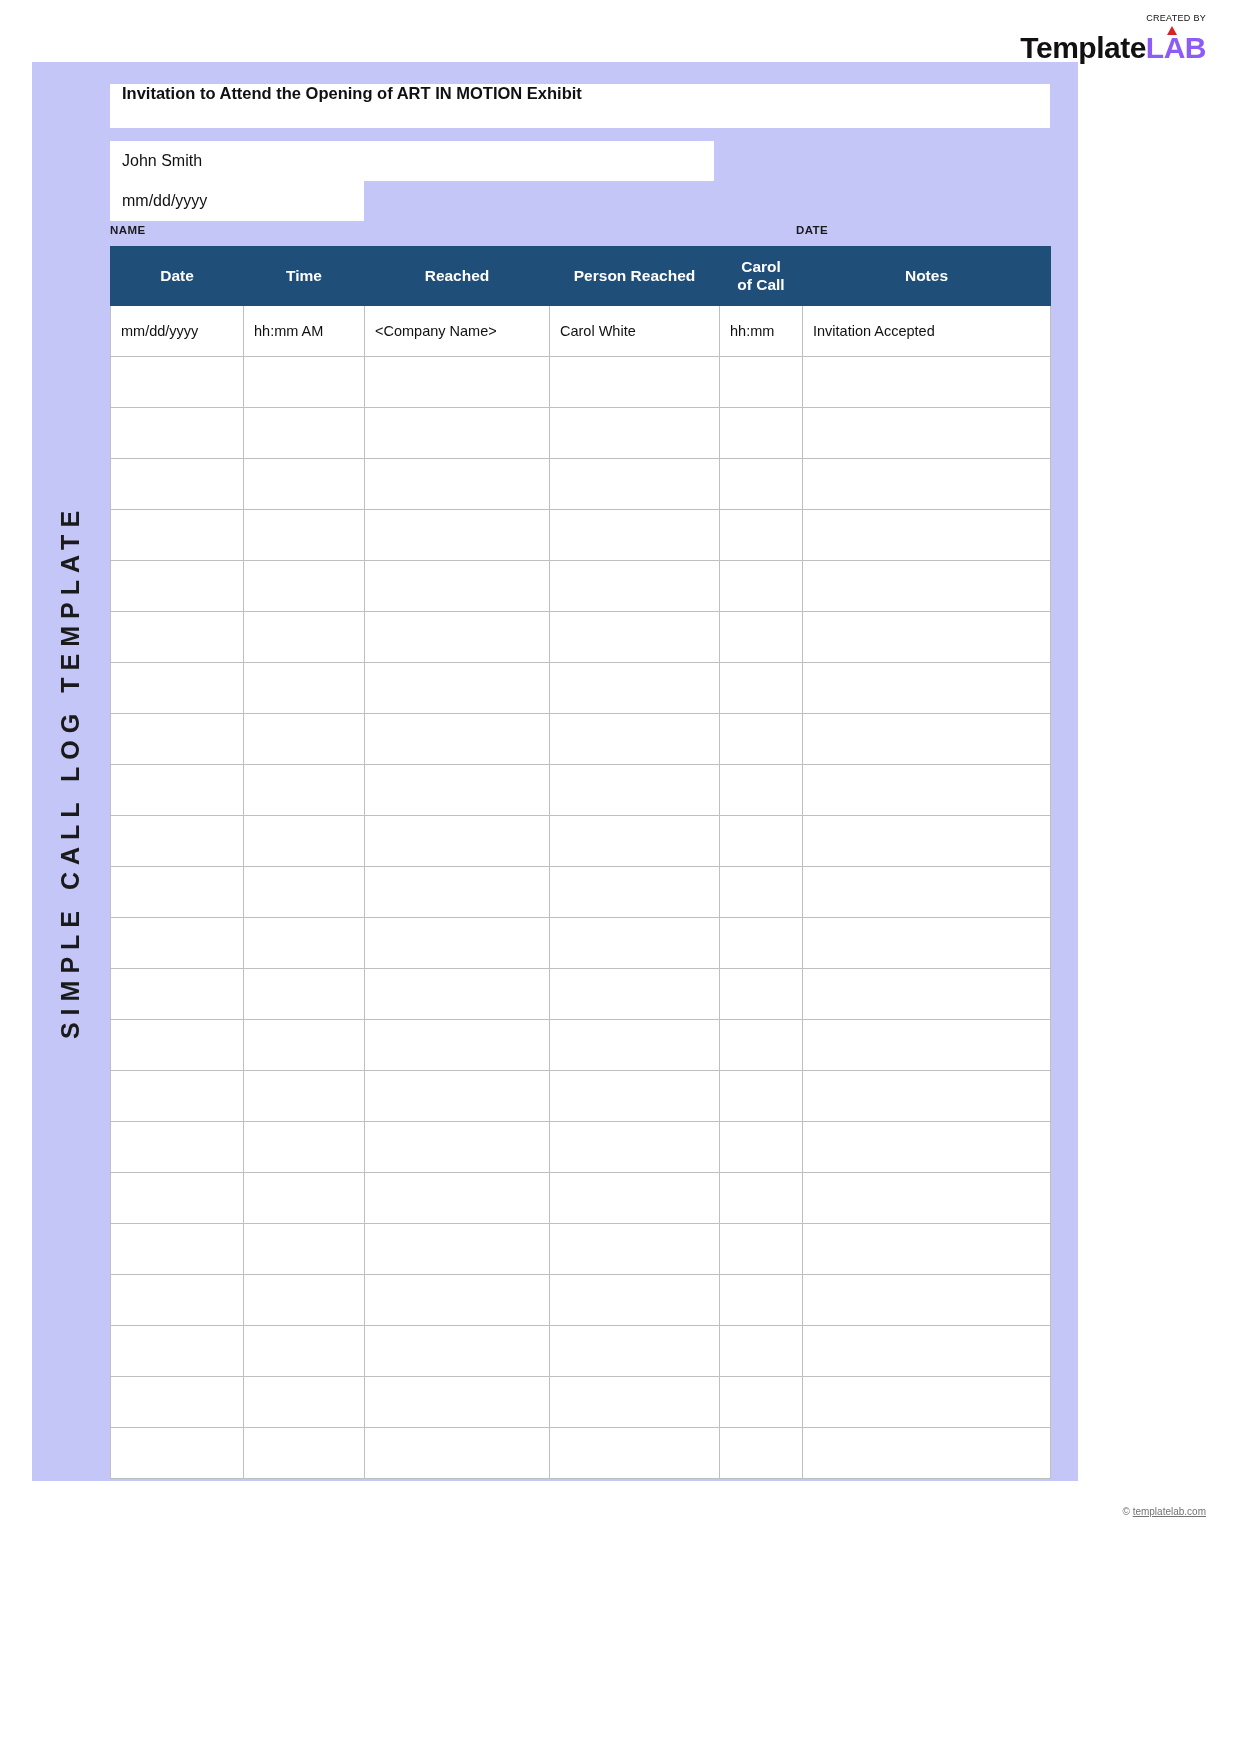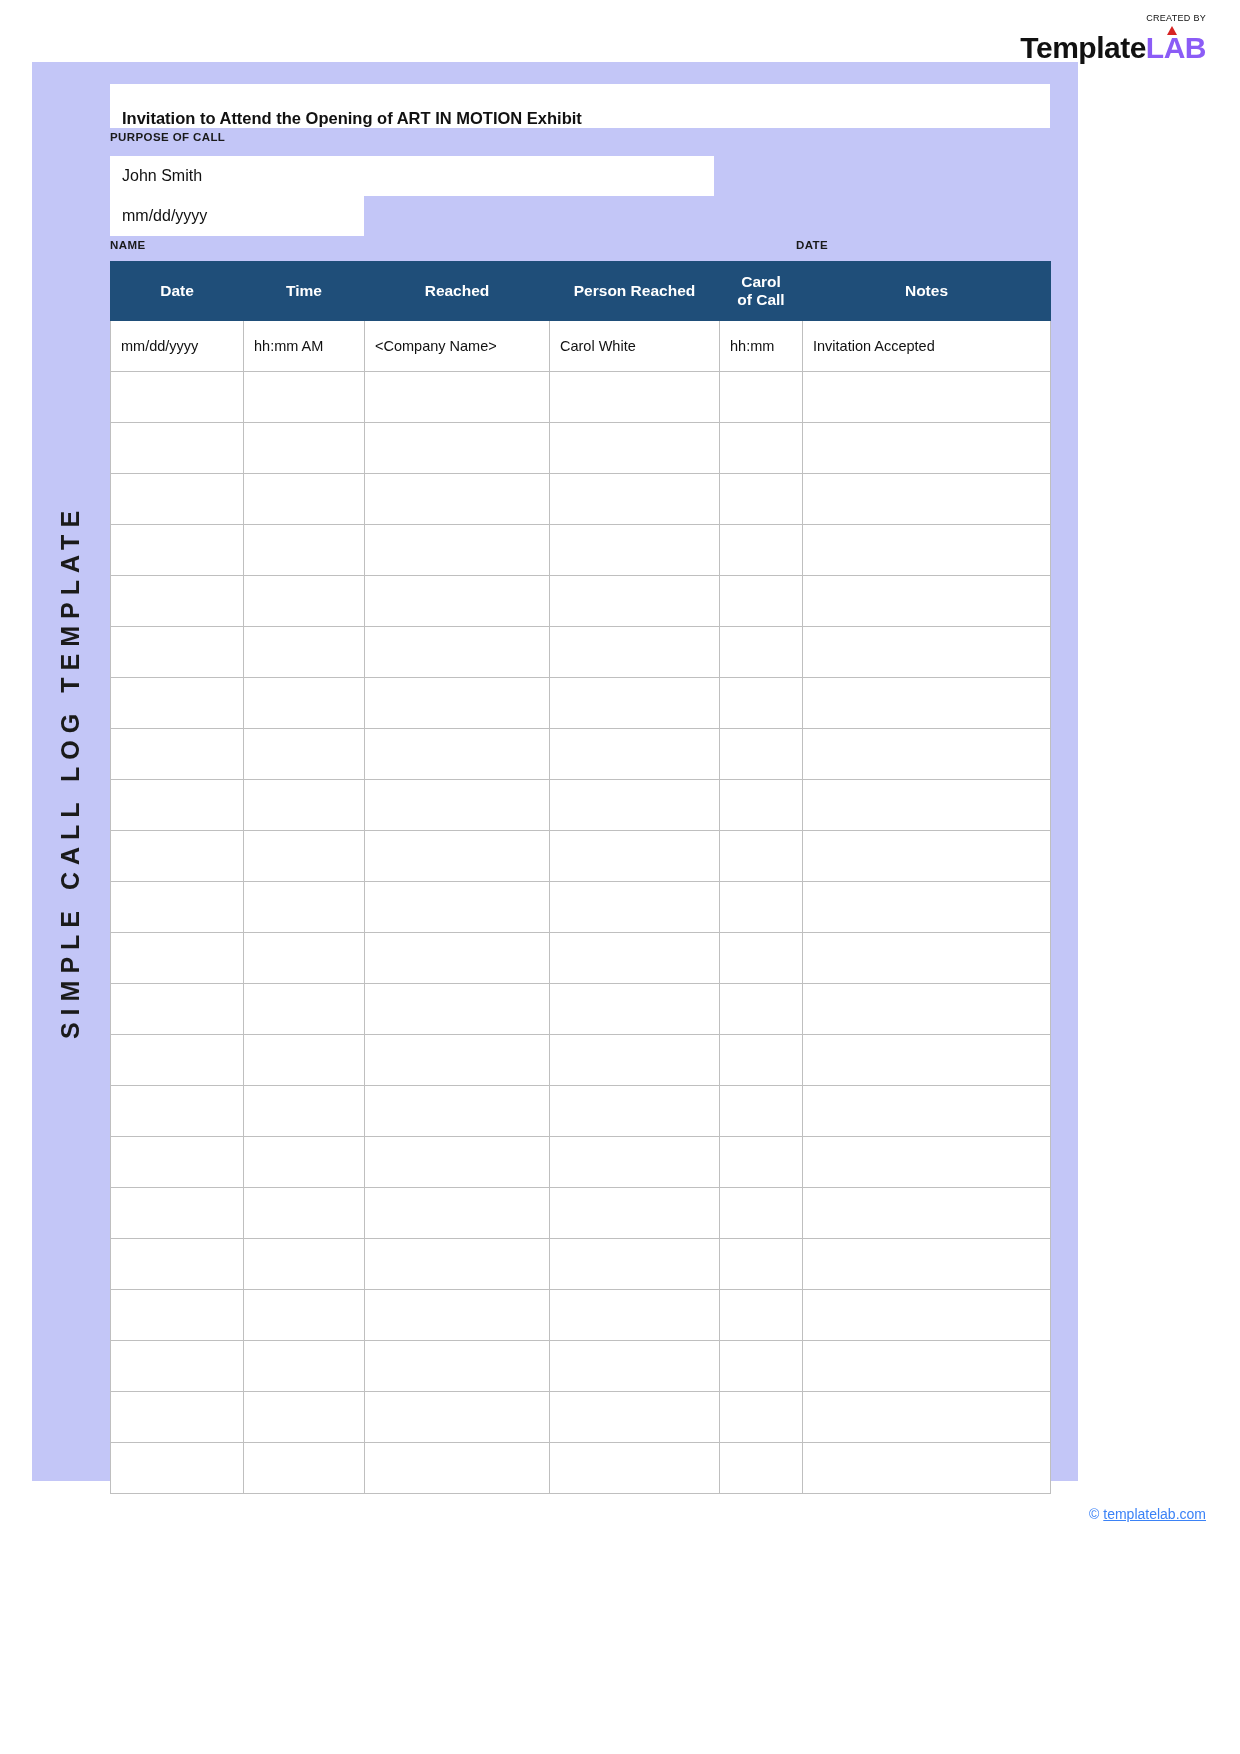"Invitation to Attend the Opening" .title-box { align-items: flex-end -> flex-start }
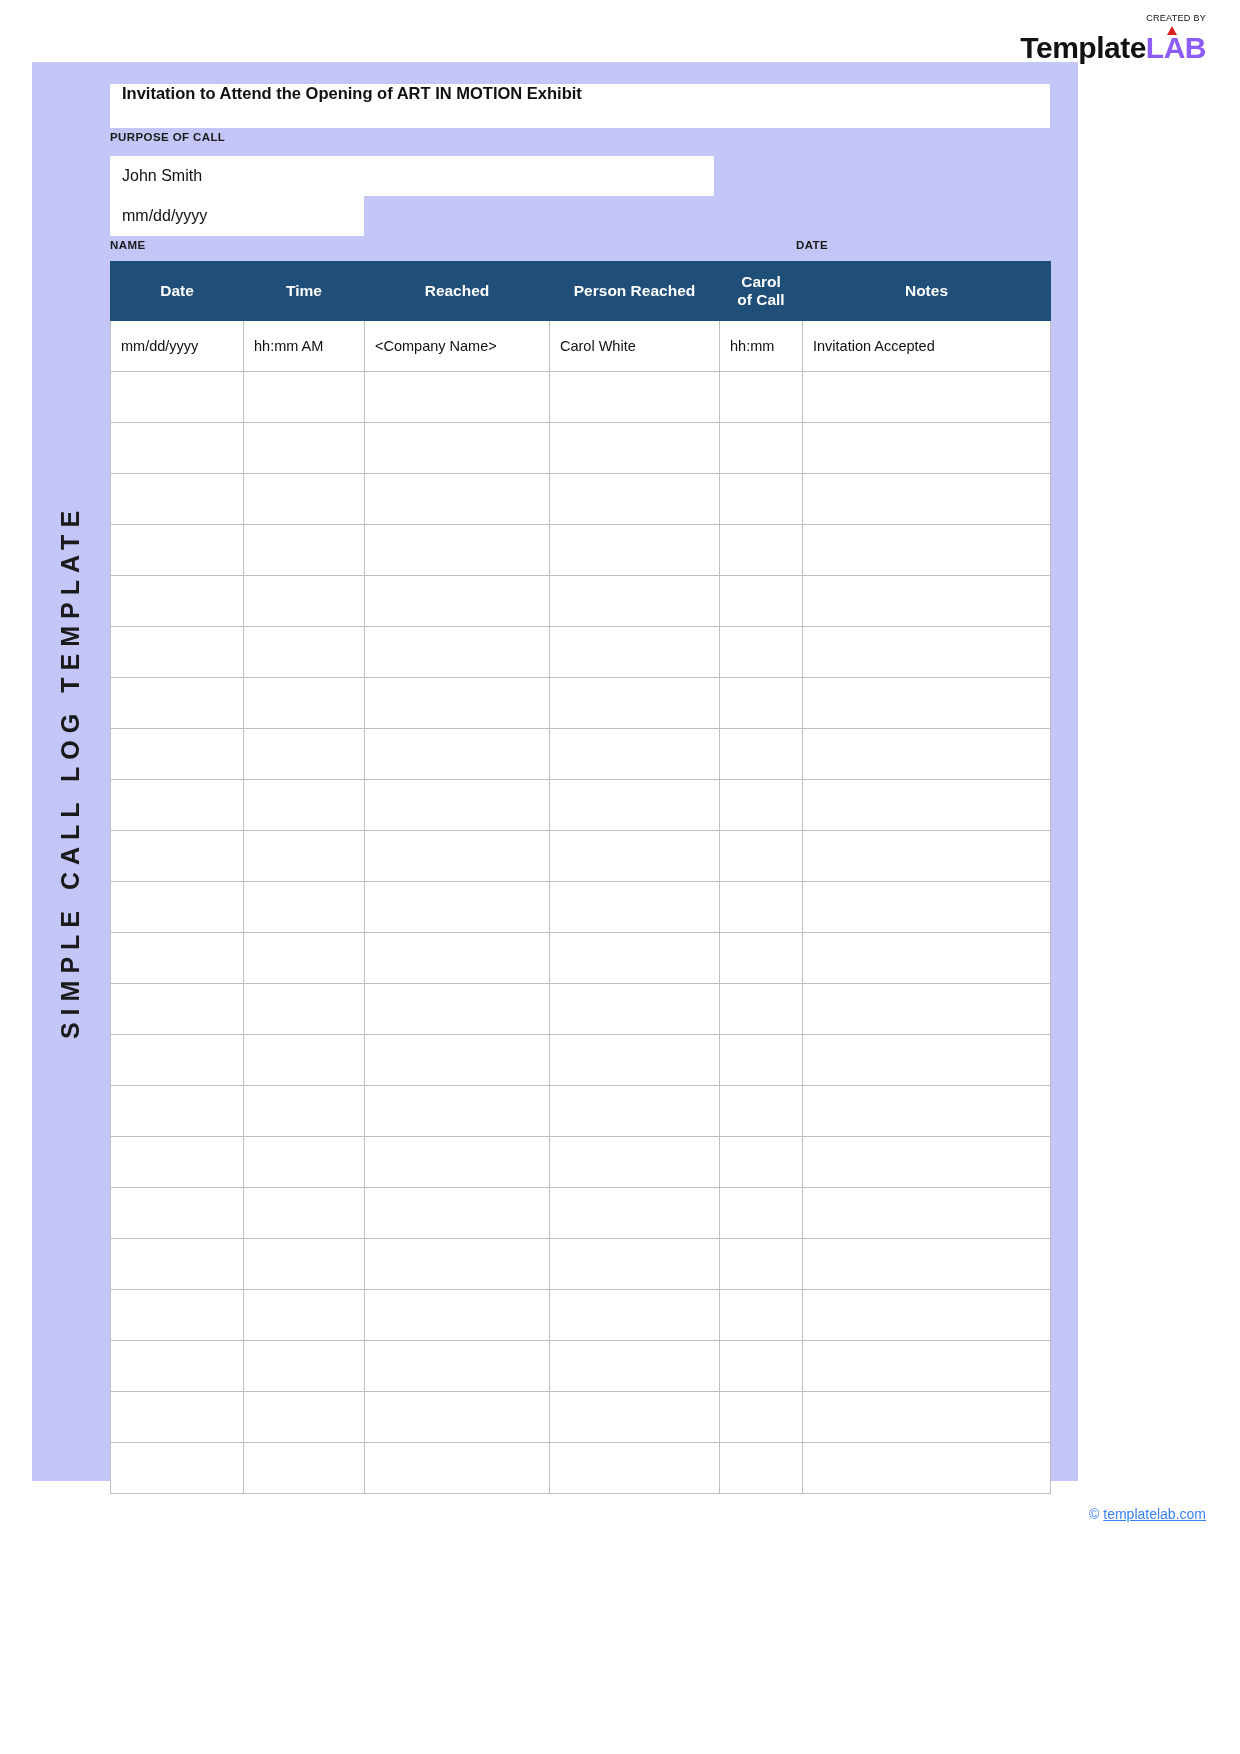"PURPOSE OF CALL" div.field-caption { html: <div>PURPOSE OF CALL</div> -> none }
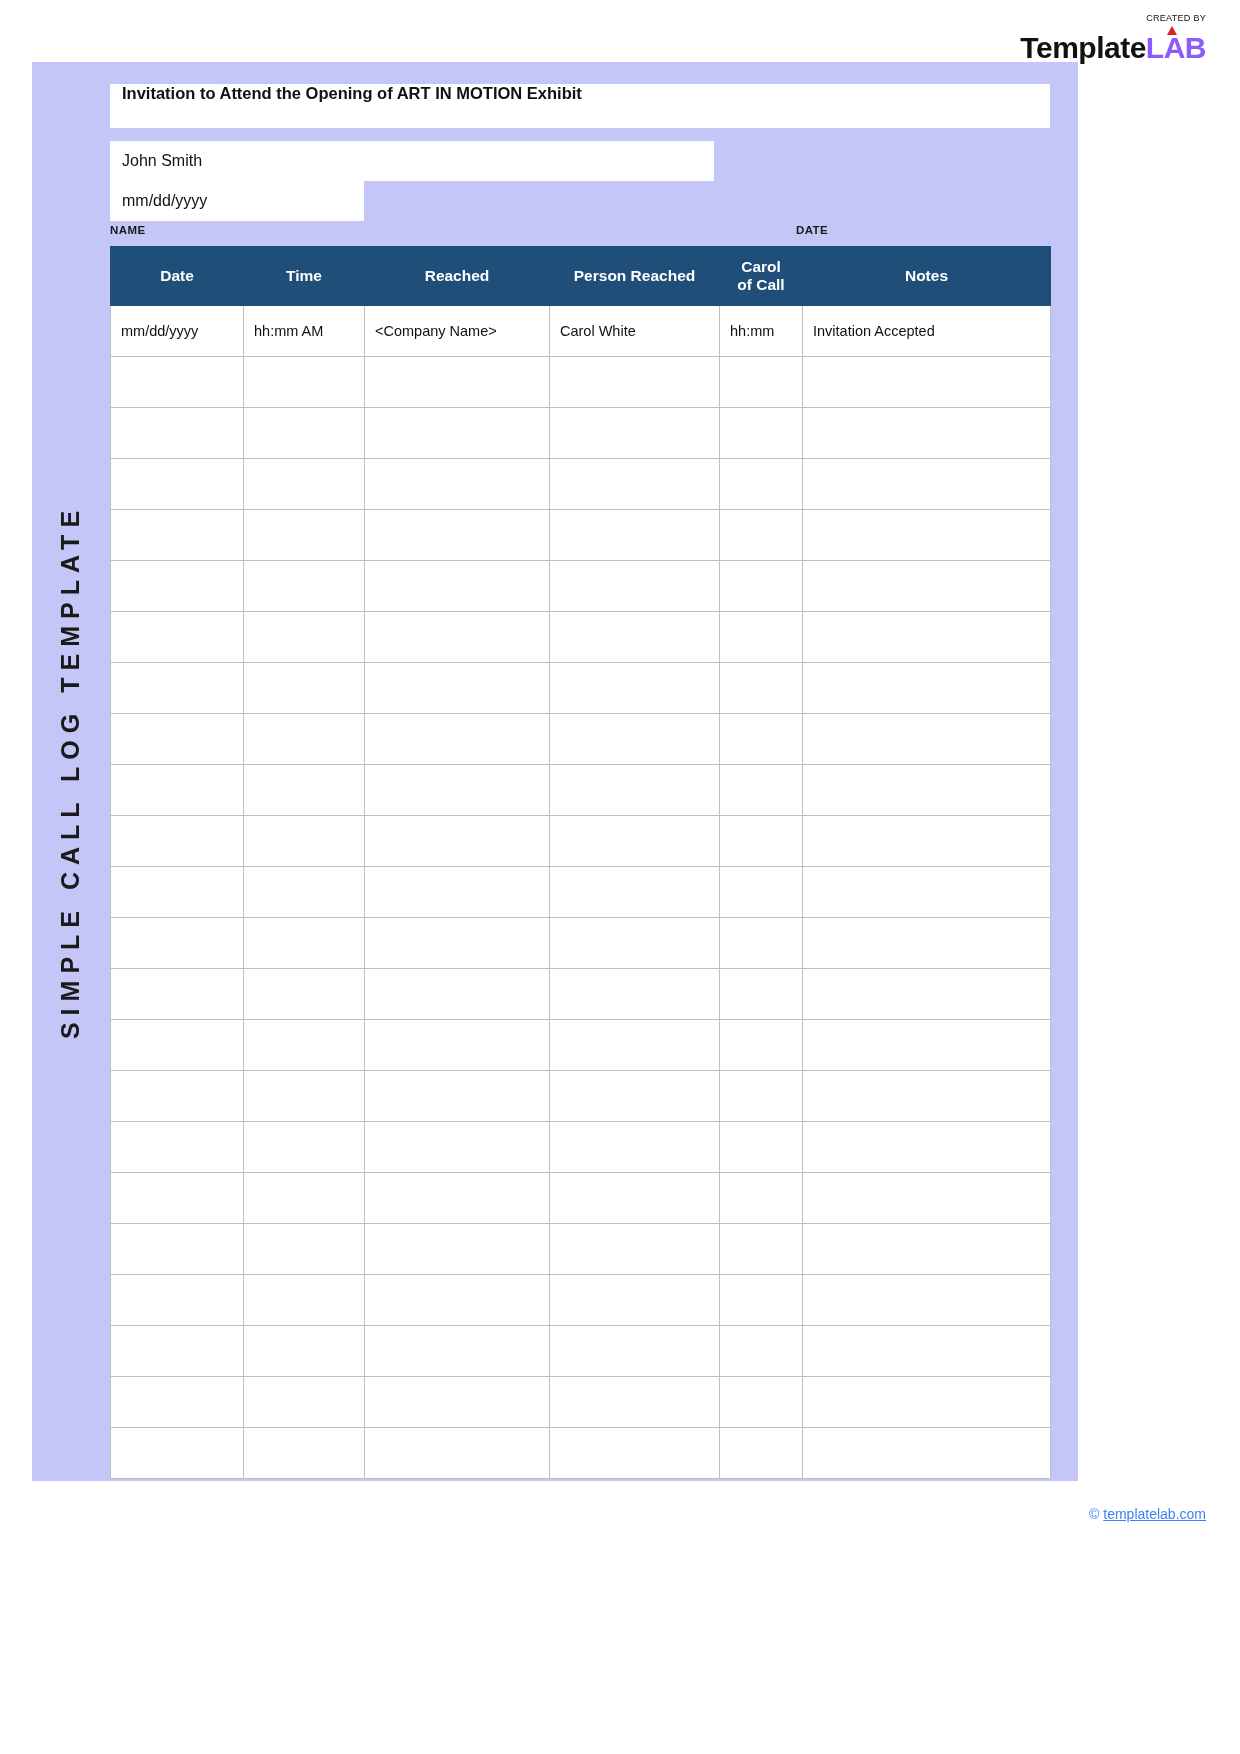"© templatelab.com" .footer { color: #3b82f6 -> #737373; font-size: 14px -> 10px }
